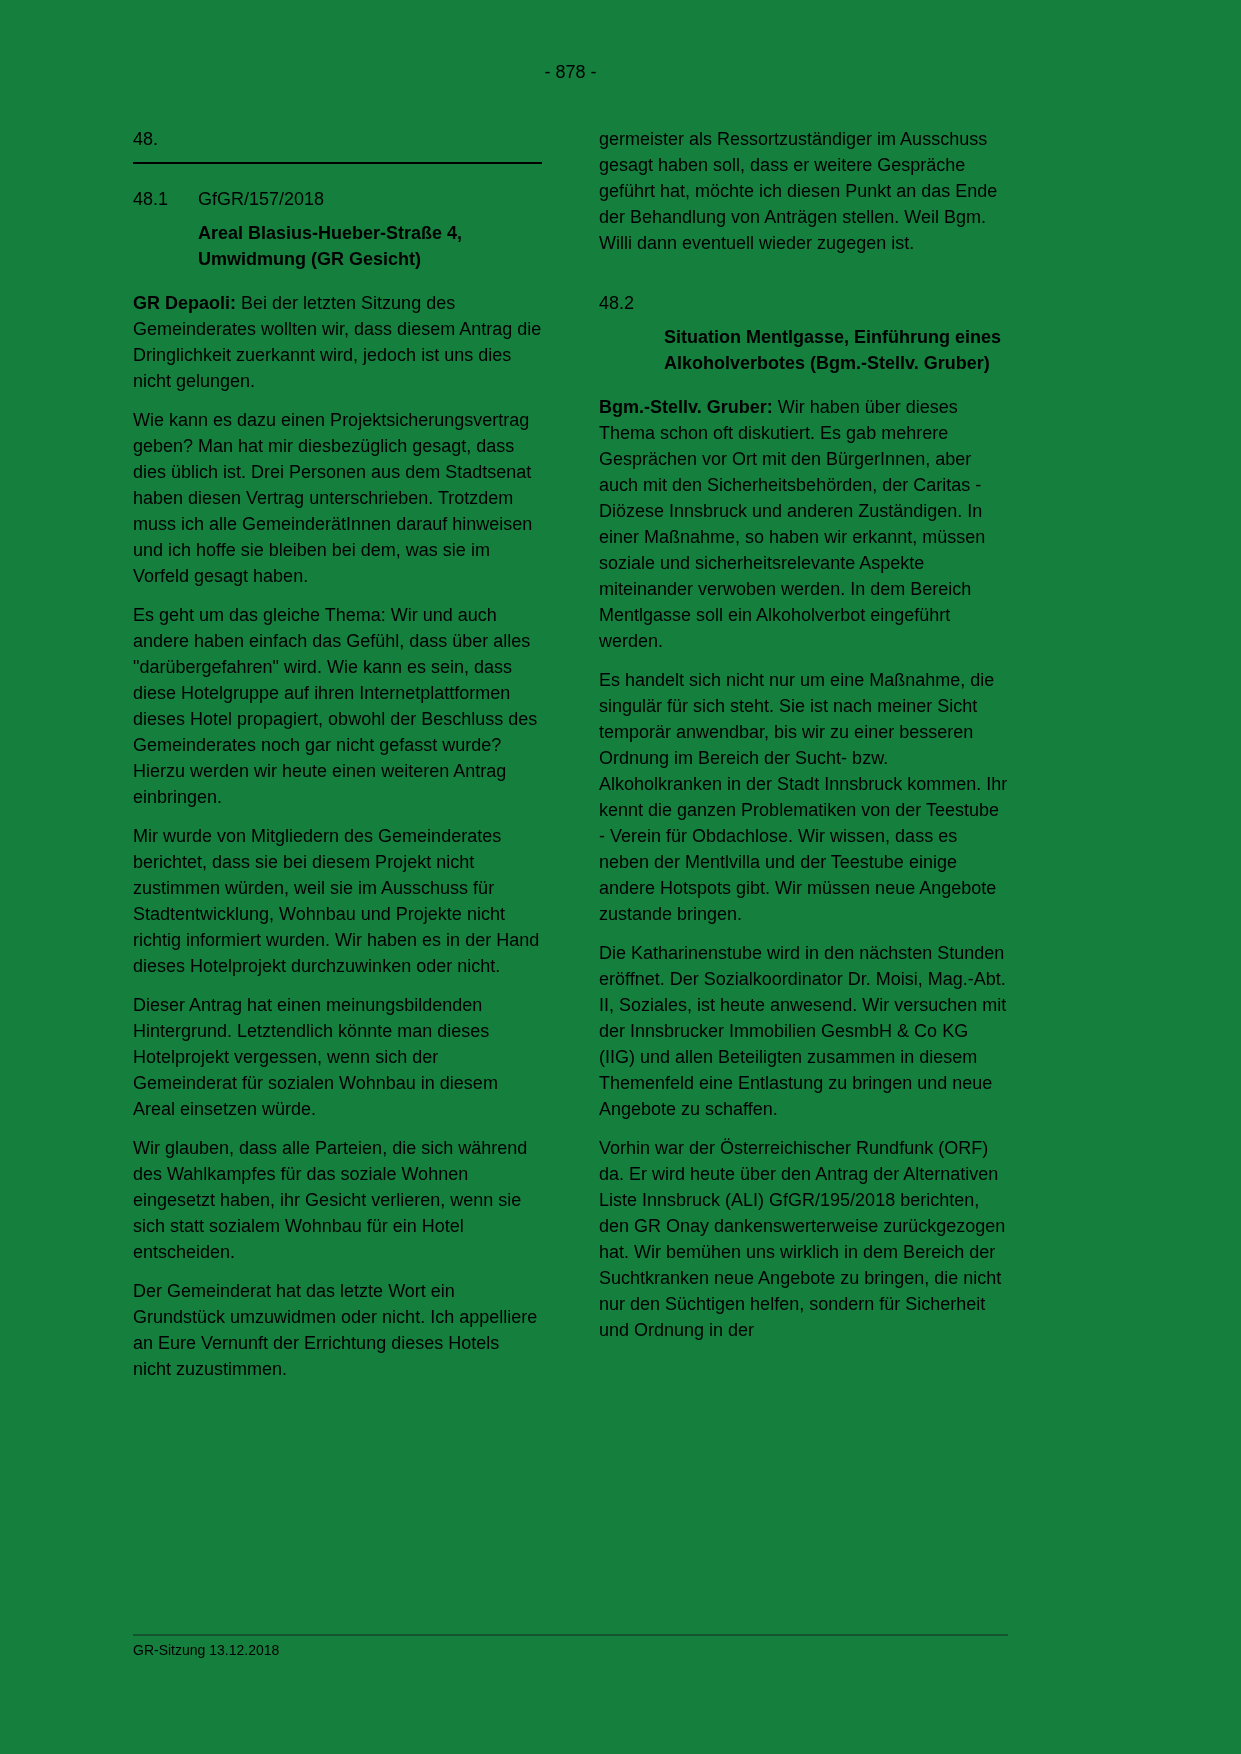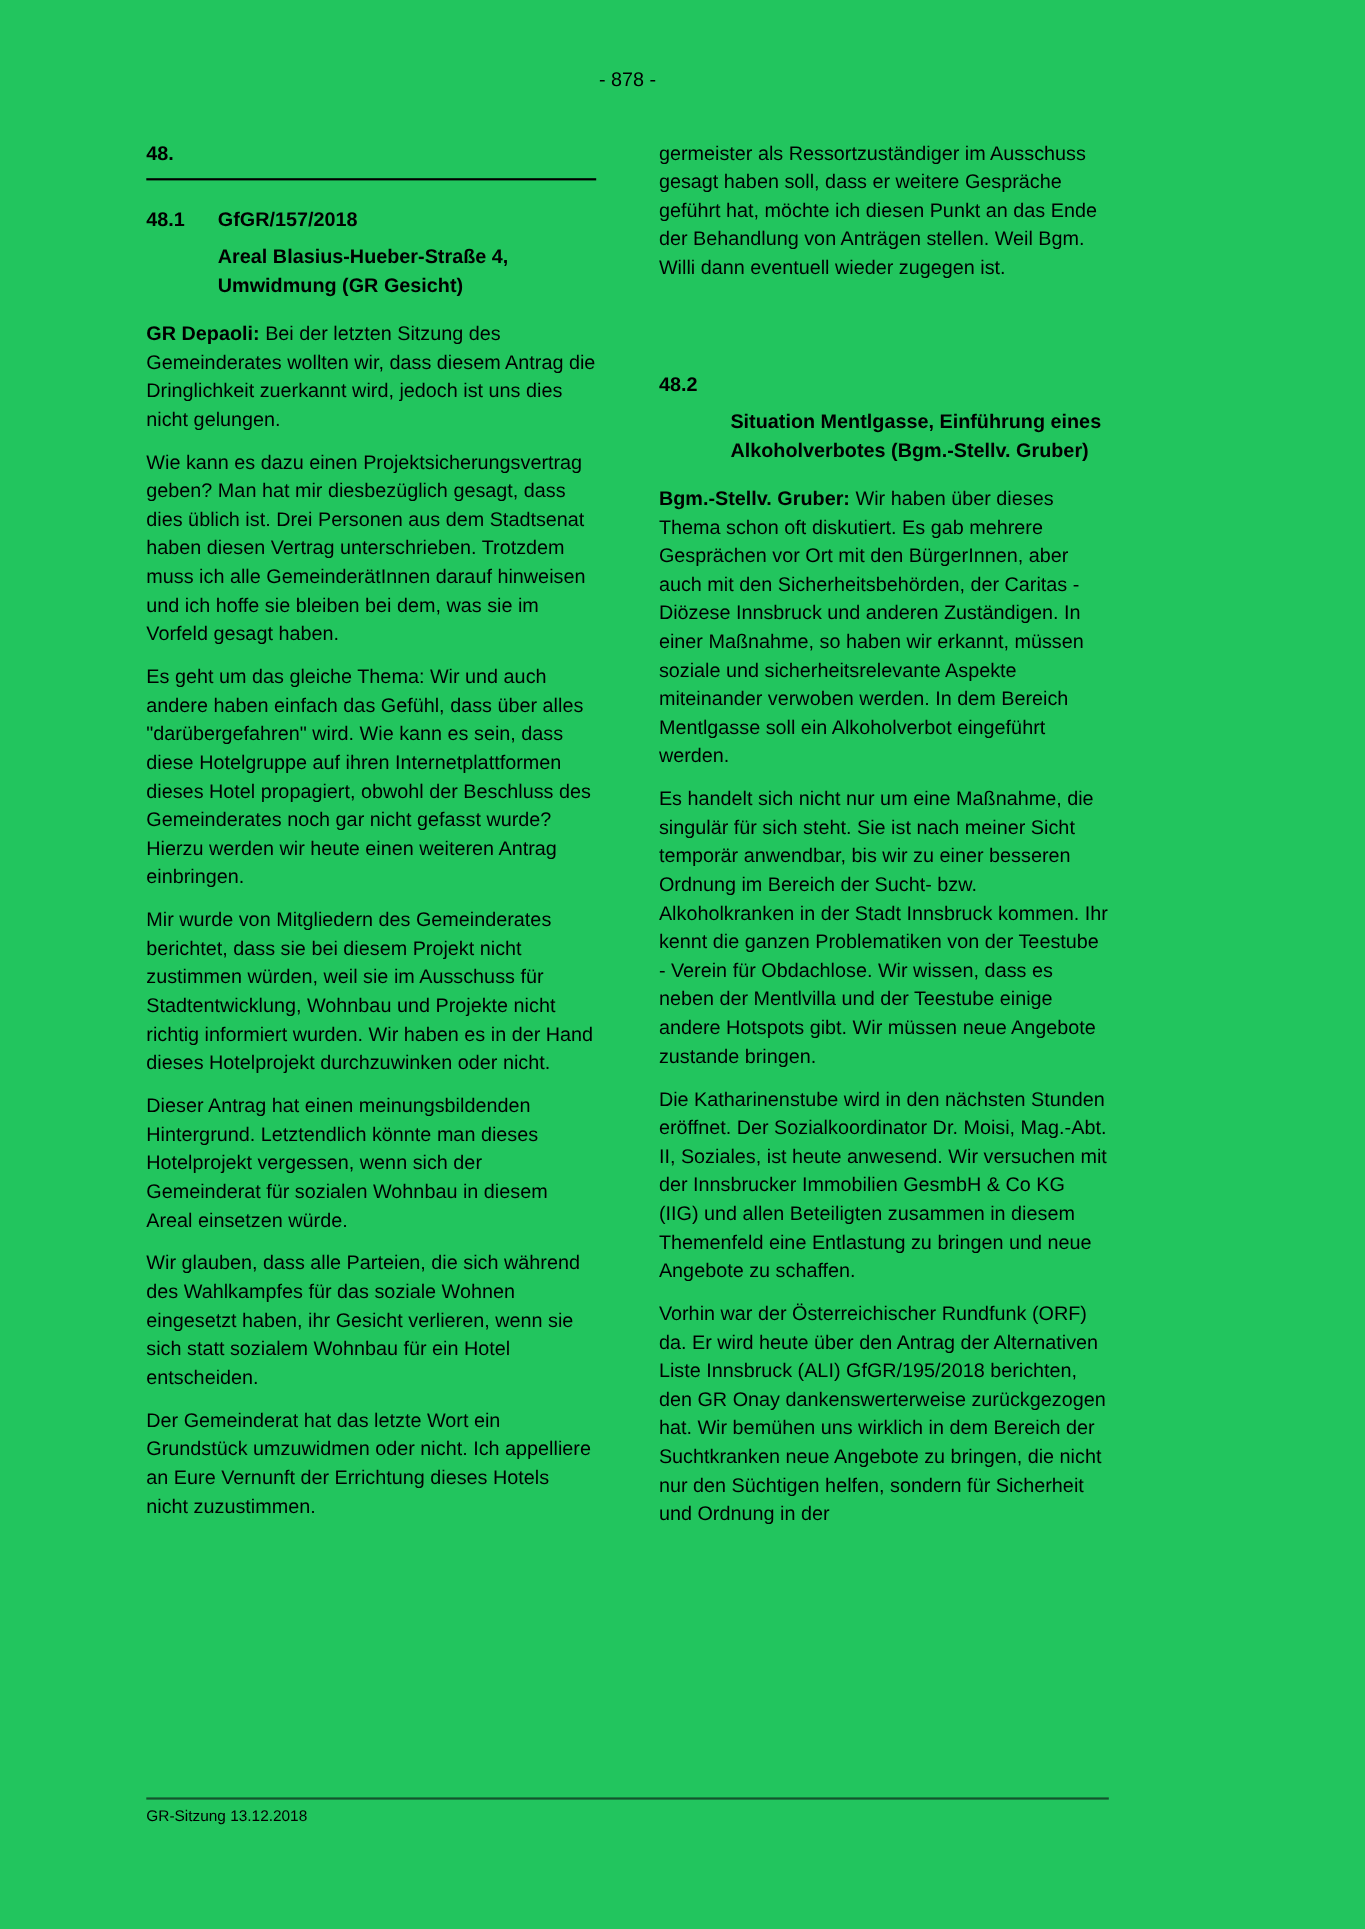"- 878 -" .page { background: #22c55e -> #15803d }
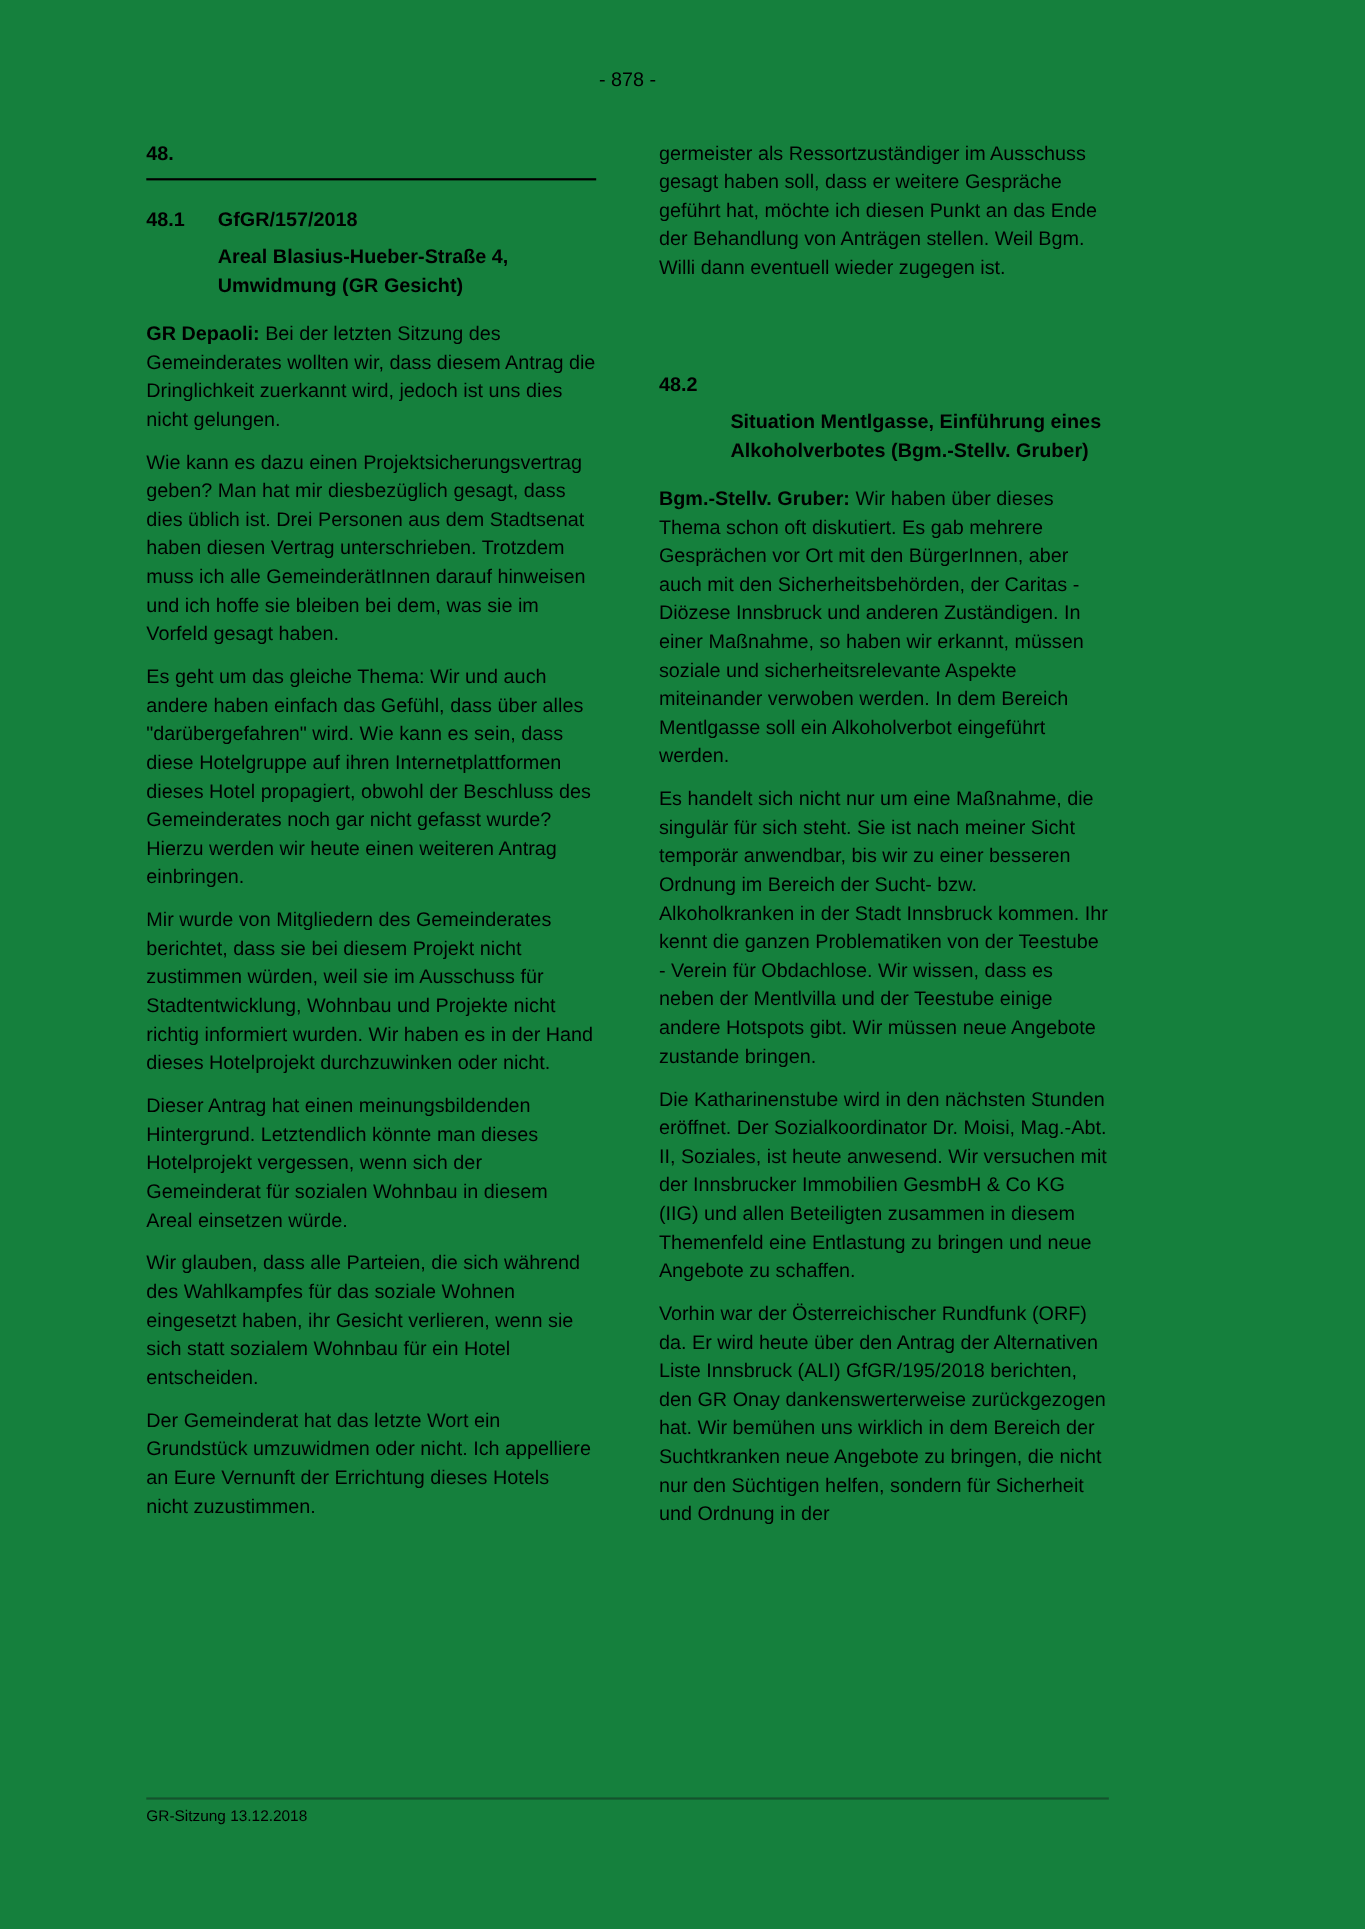"48." .hgroup { font-weight: bold -> normal }
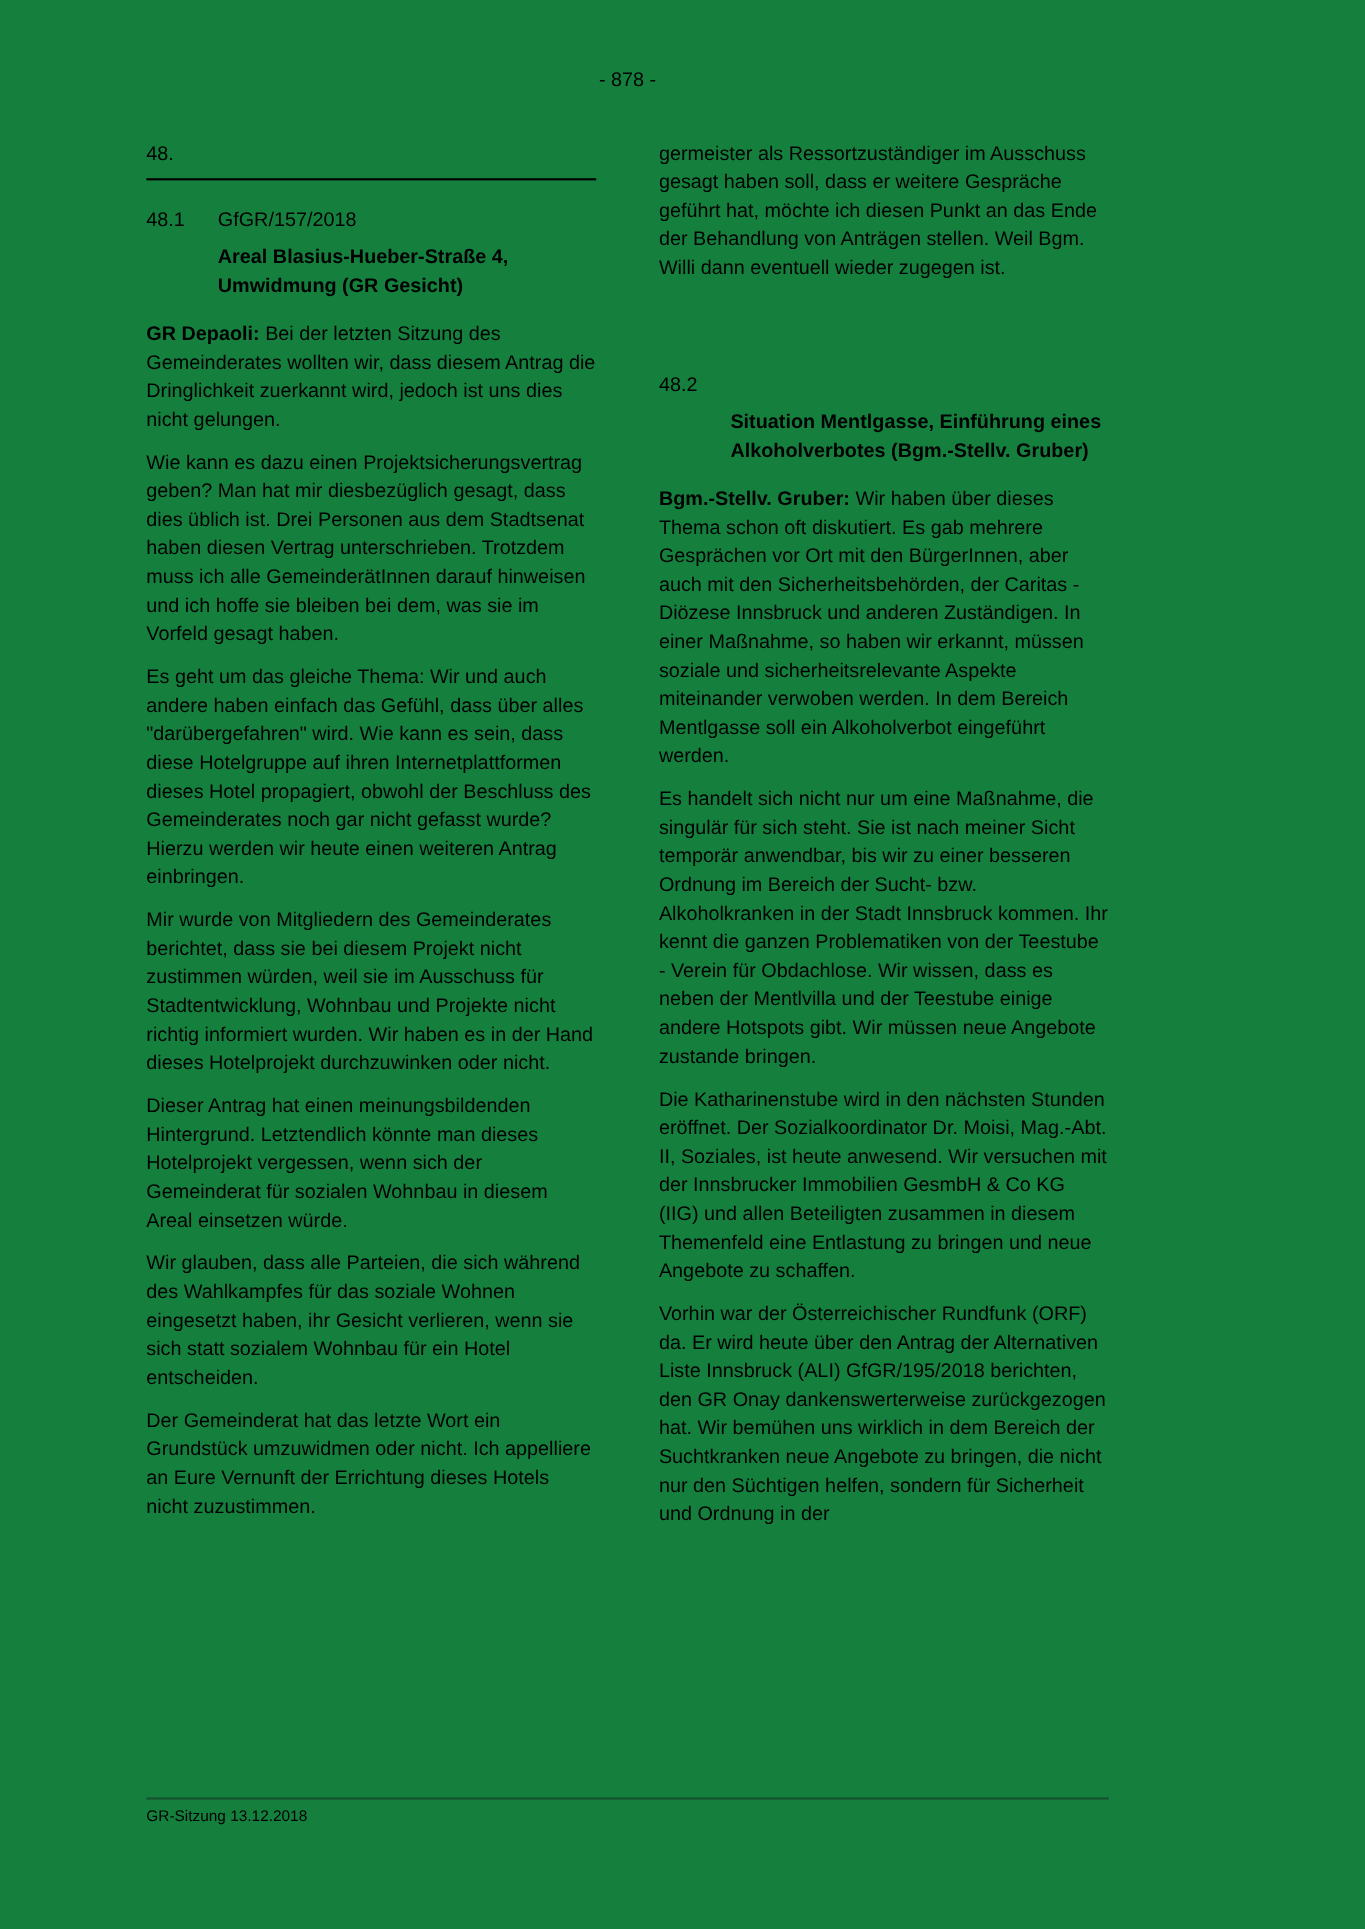"48.2" .hgroup.sub-right { margin-top: 80px -> 34px }
